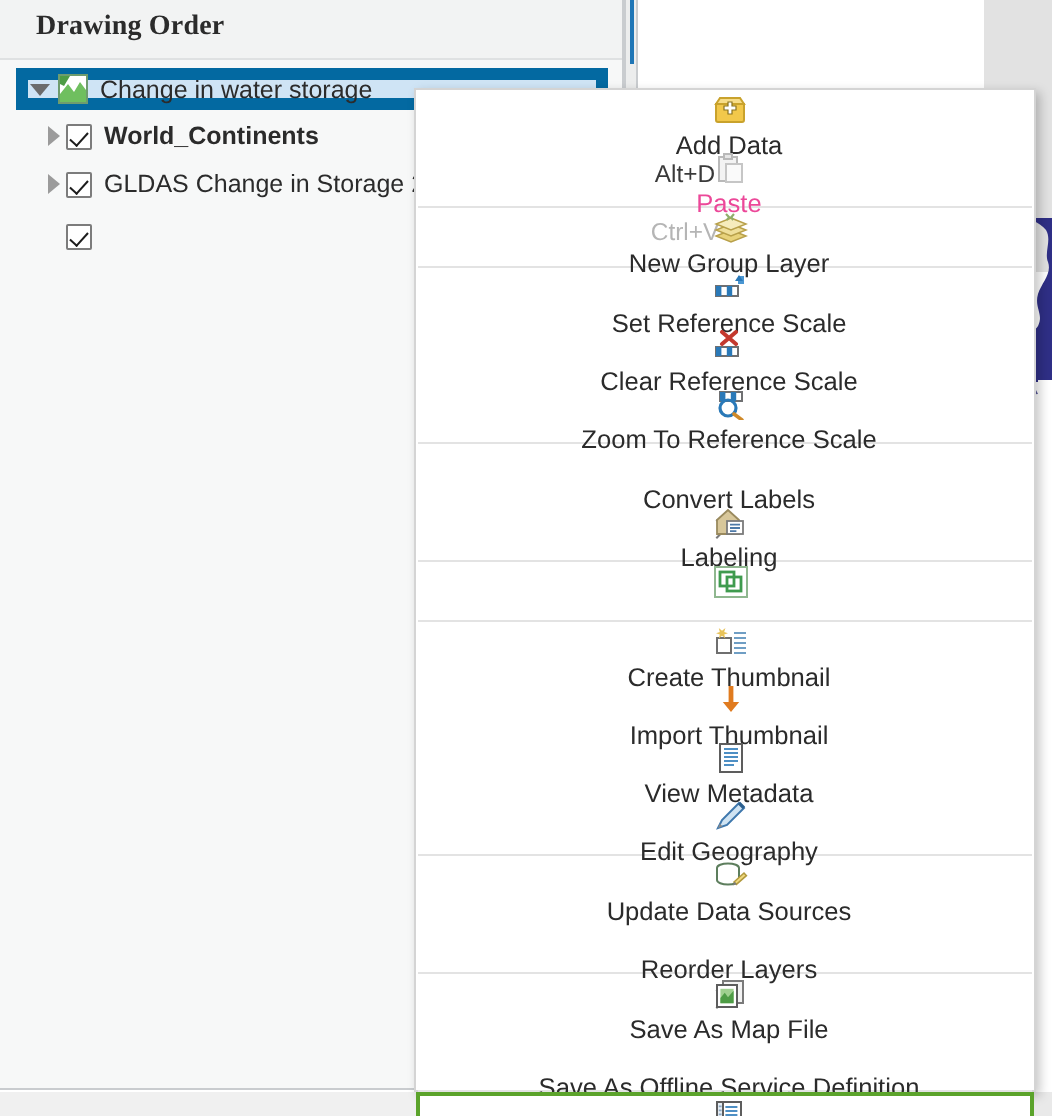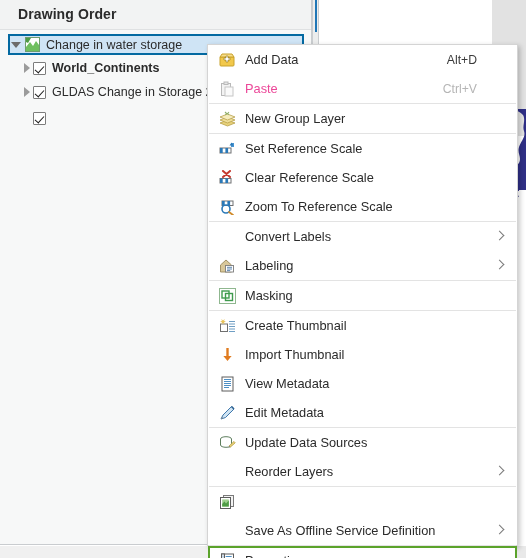"Drawing Order" #toc-title { font-family: none -> Liberation Serif, serif }
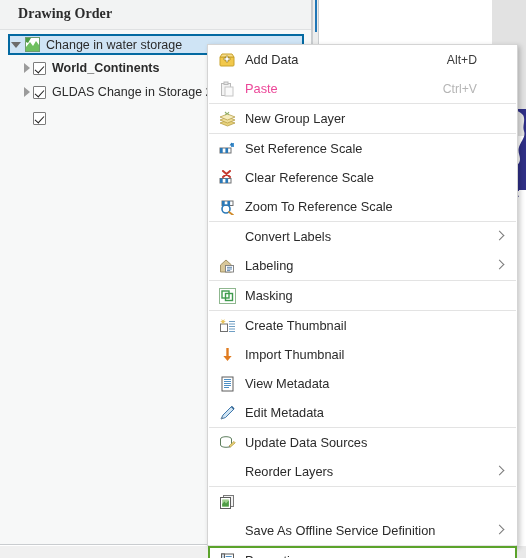"Change in water storage" #row-selected { border: 2px solid #0369a1 -> 6px solid #0369a1 }
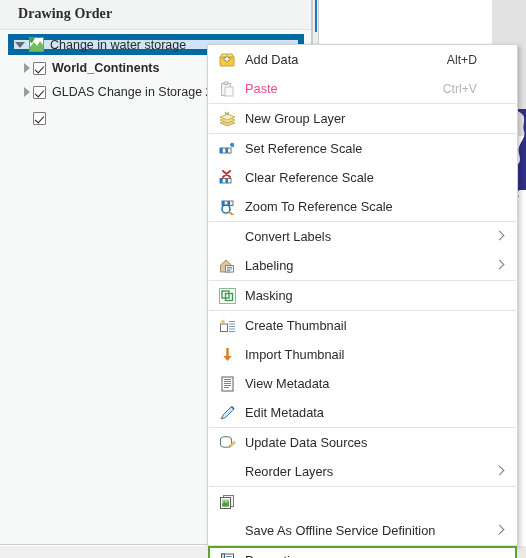"Add Data" .mi { flex-direction: none -> column }
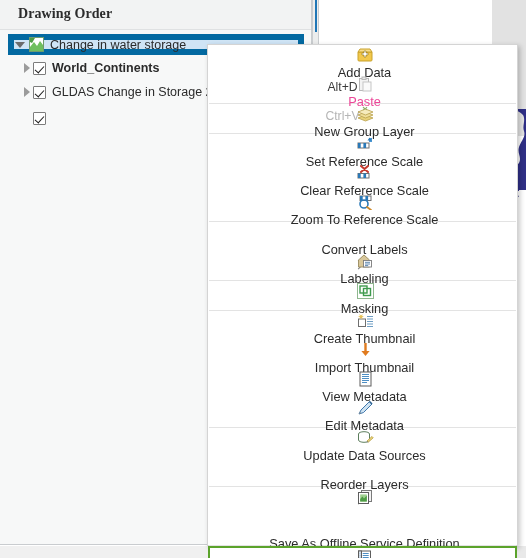"Masking" span.lbl { html: <span>Masking</span> -> none }
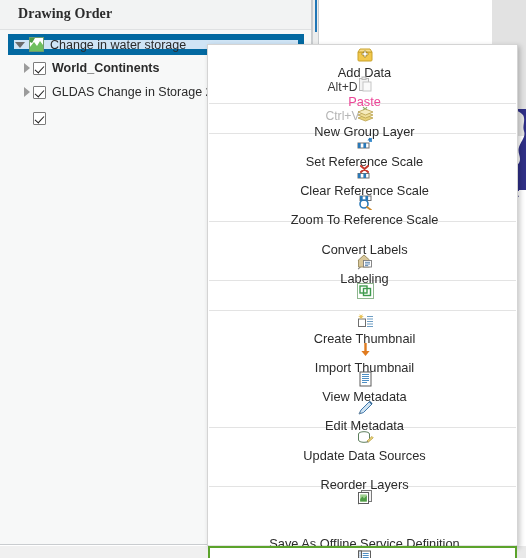"Edit Metadata" span.lbl { text: Metadata -> Geography }
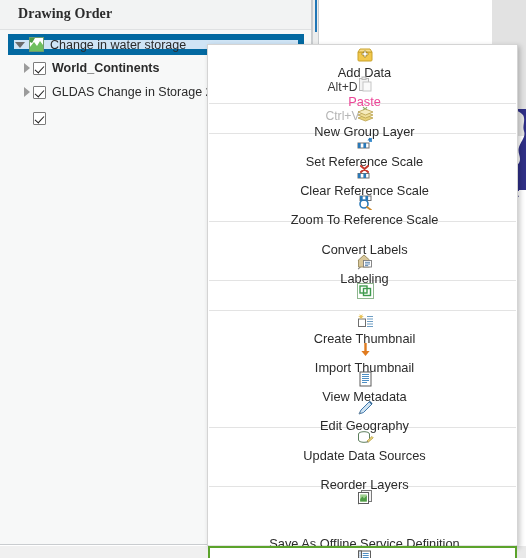"Save As Map File" span.lbl { html: none -> <span>Save As Map File</span> }
